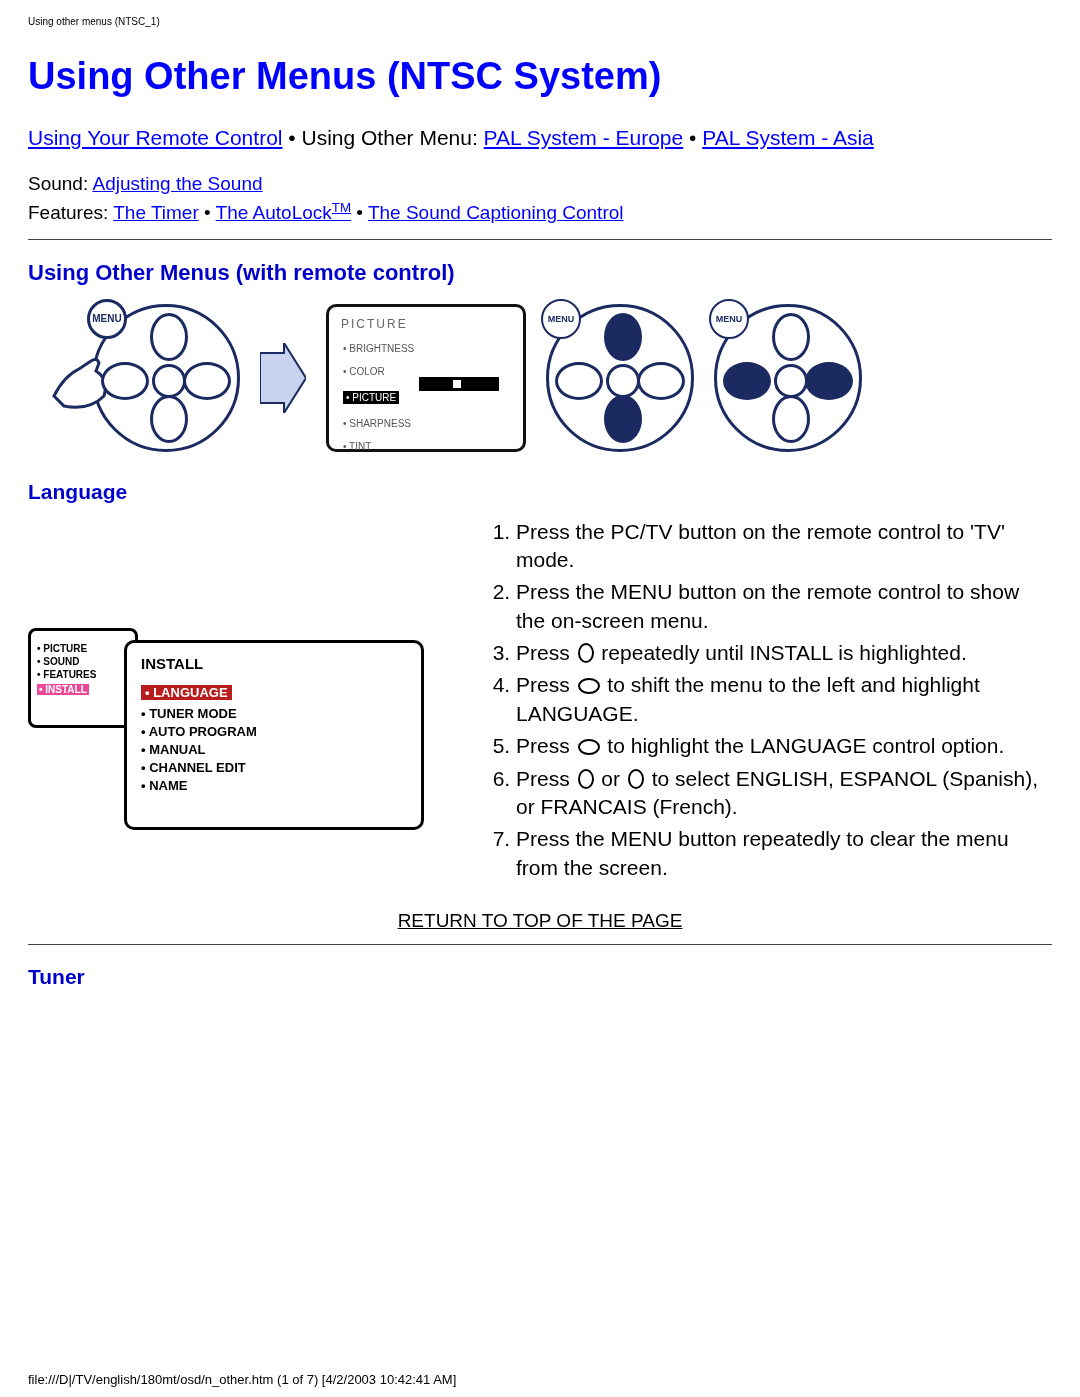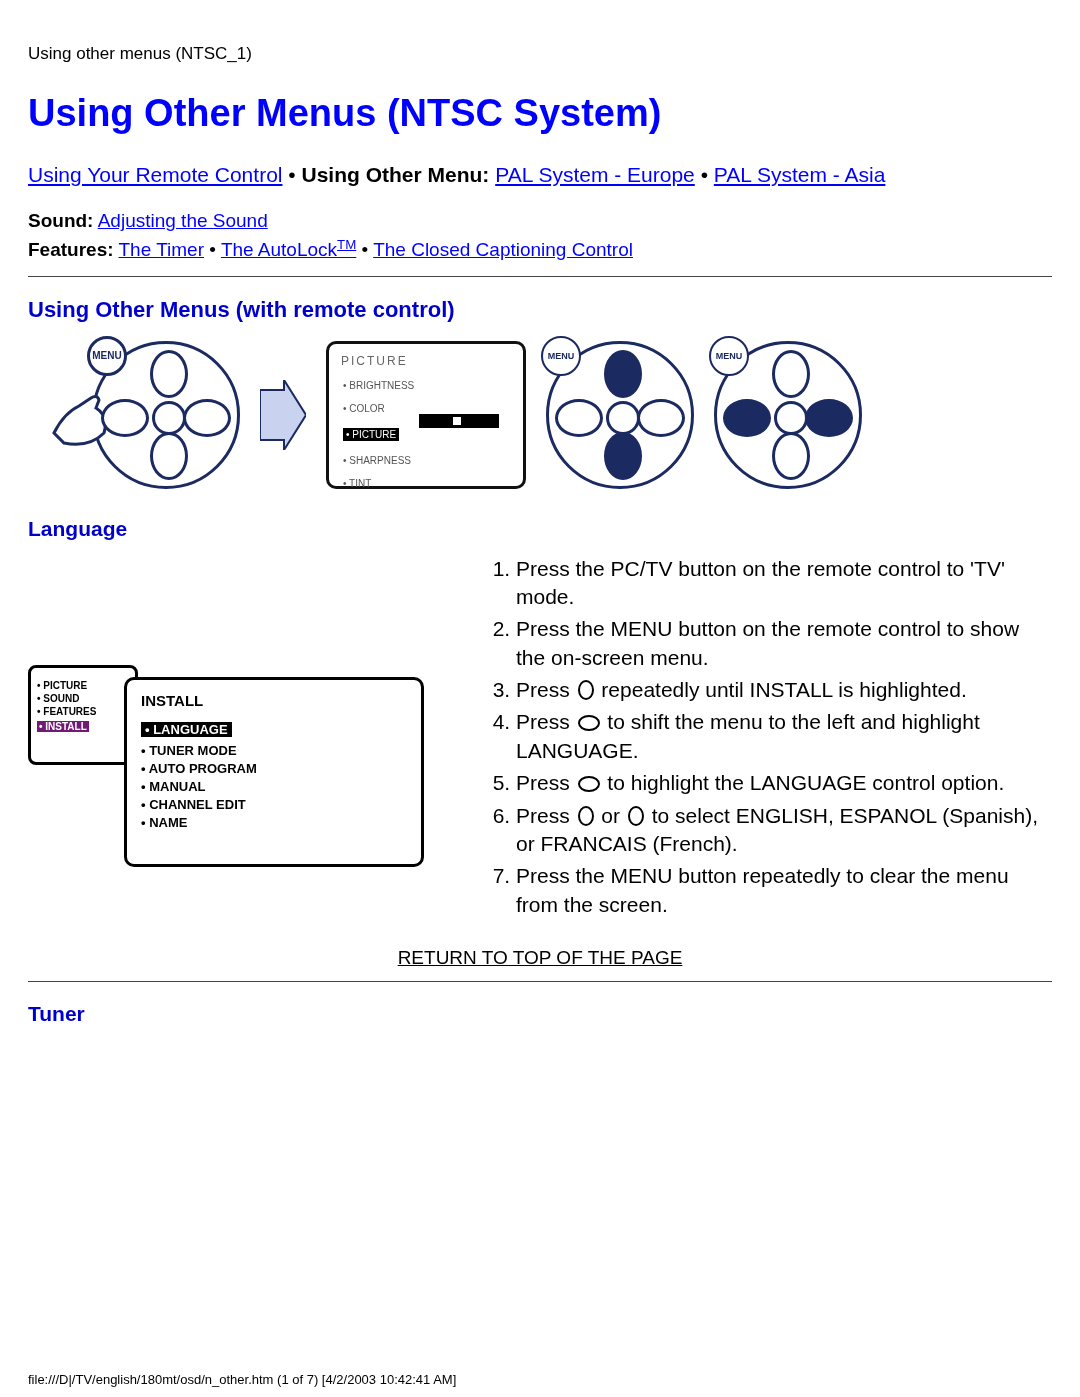"Using other menus (NTSC_1)" .header-path { font-size: 17px -> 10px; margin-top: 28px -> none }
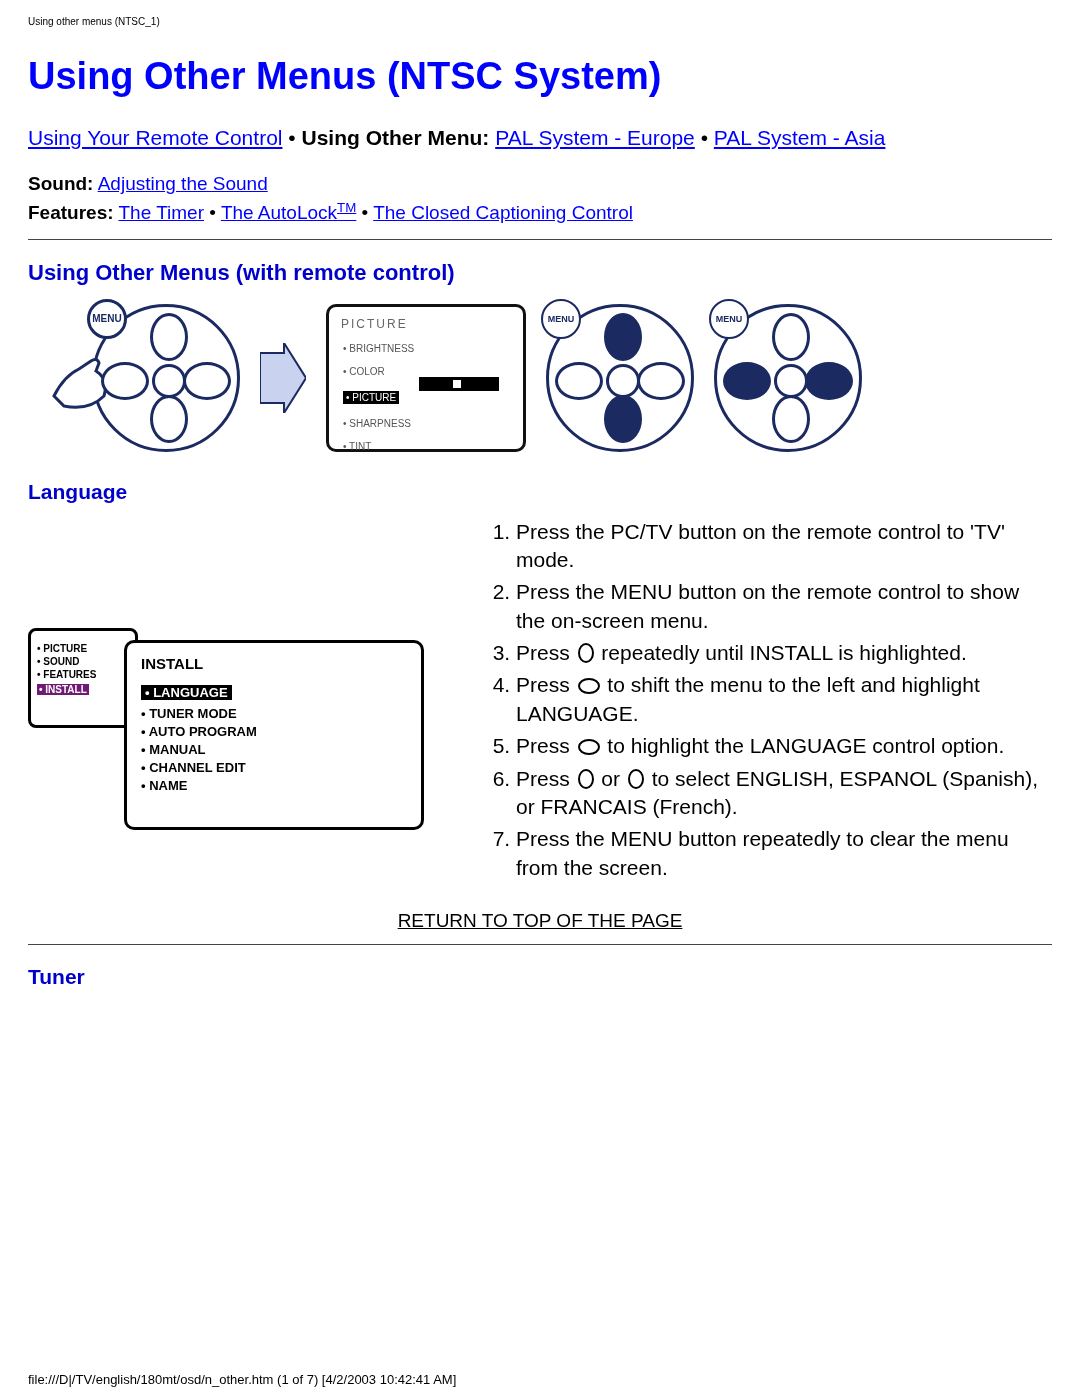"Using Other Menu:" .bold { font-weight: bold -> normal }
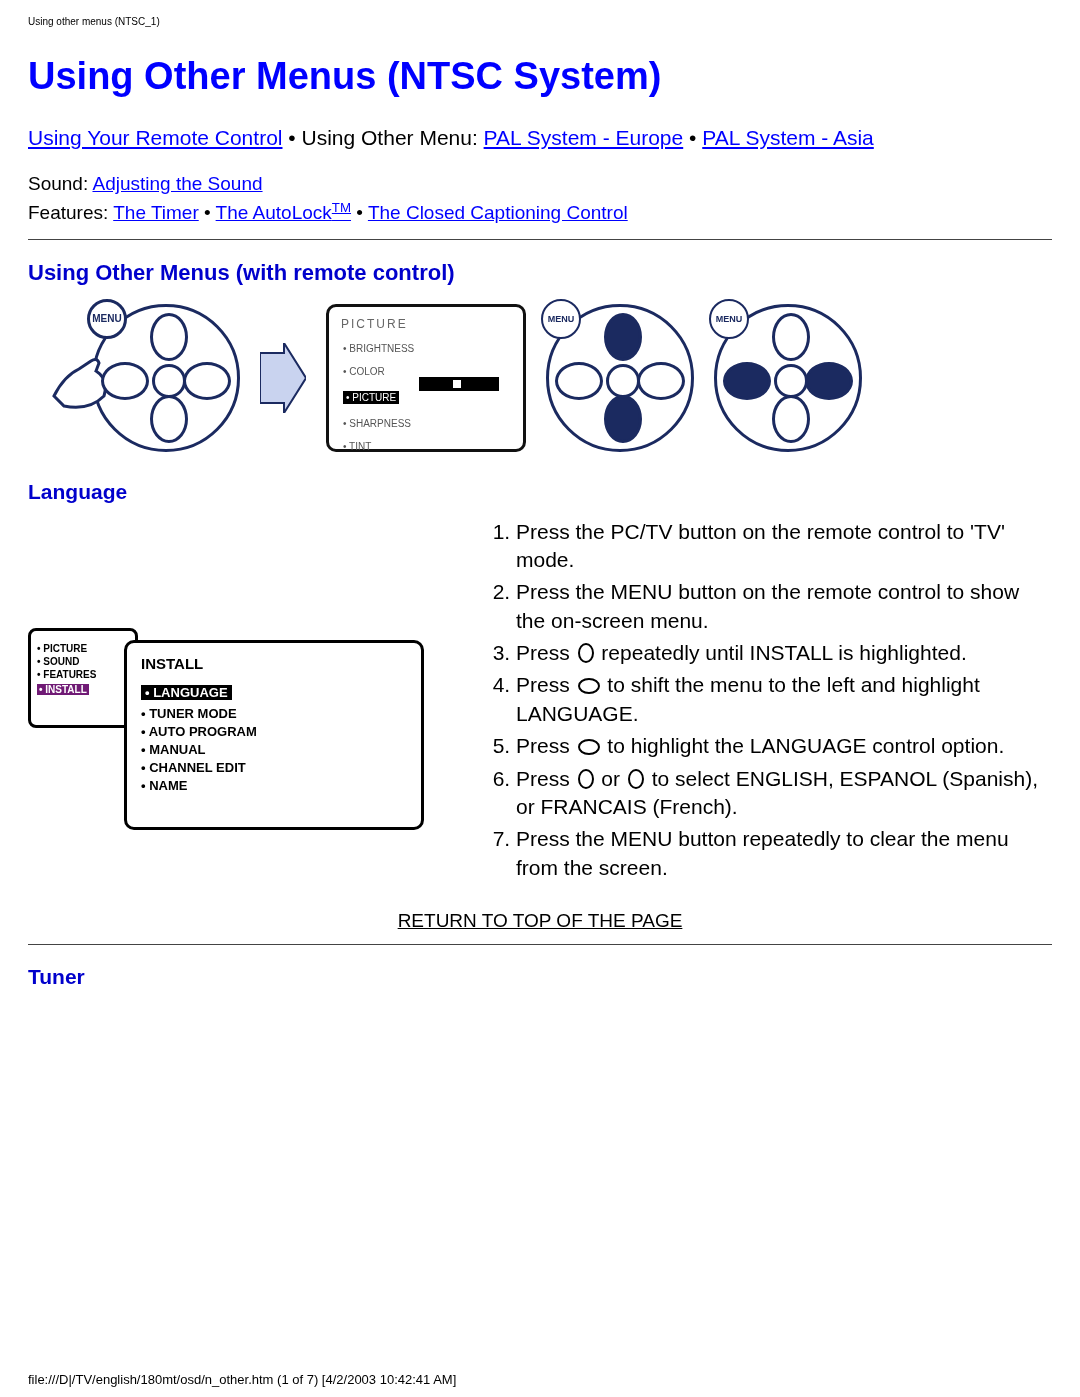"The Closed Captioning Control" a.link { text: Closed -> Sound }
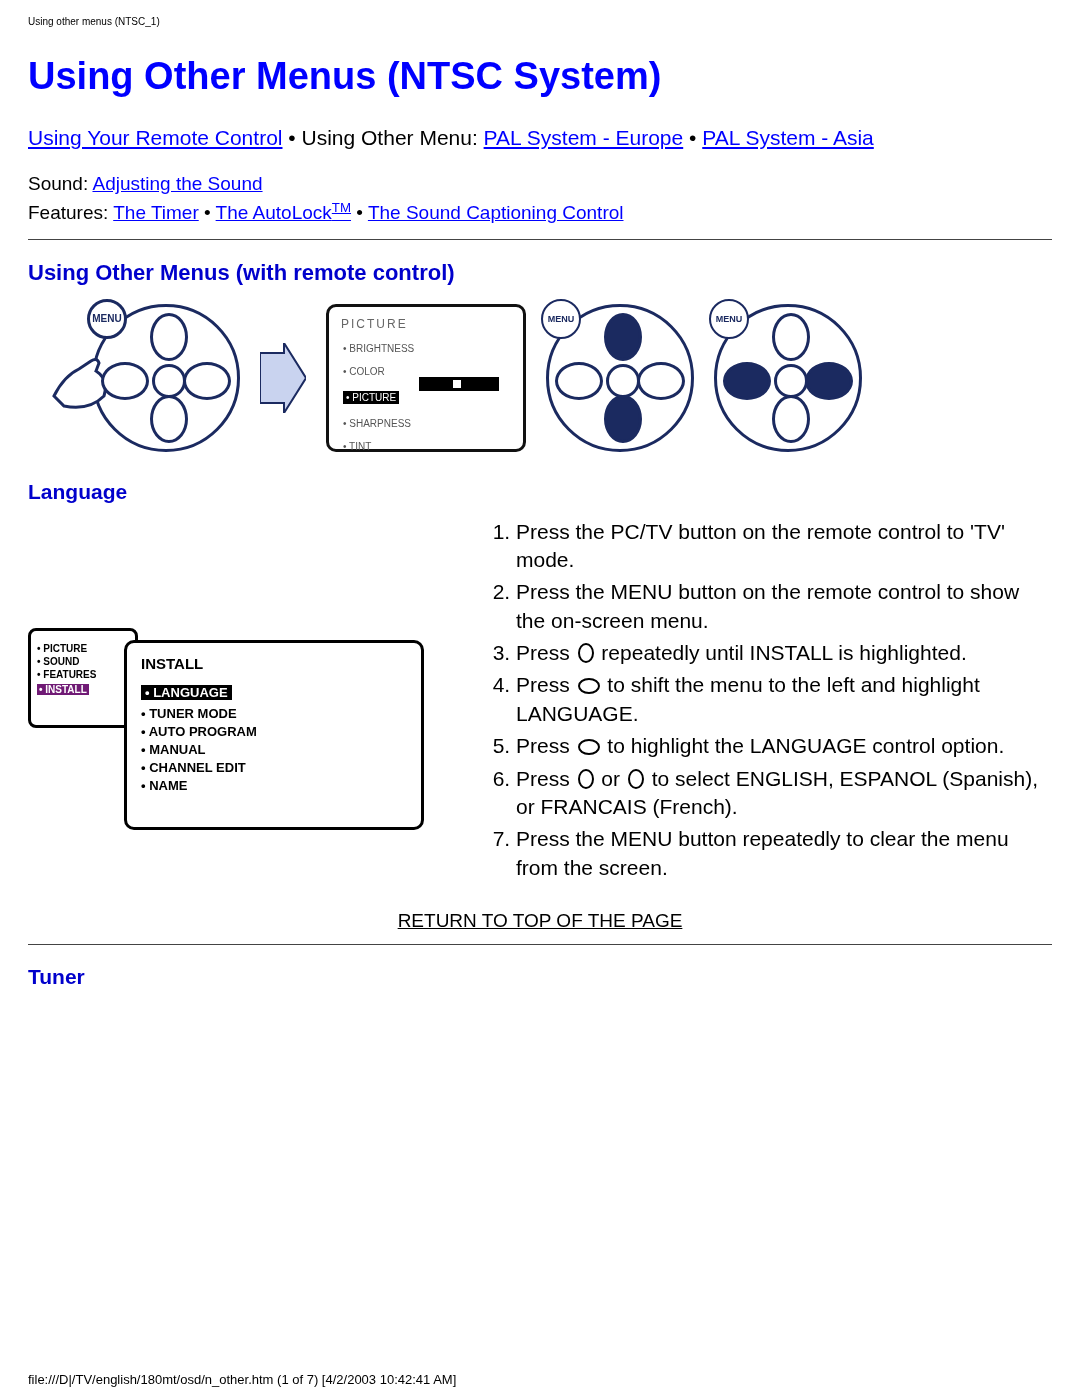"• INSTALL" .small-panel .mi.sel { background: #701a75 -> #ec4899 }
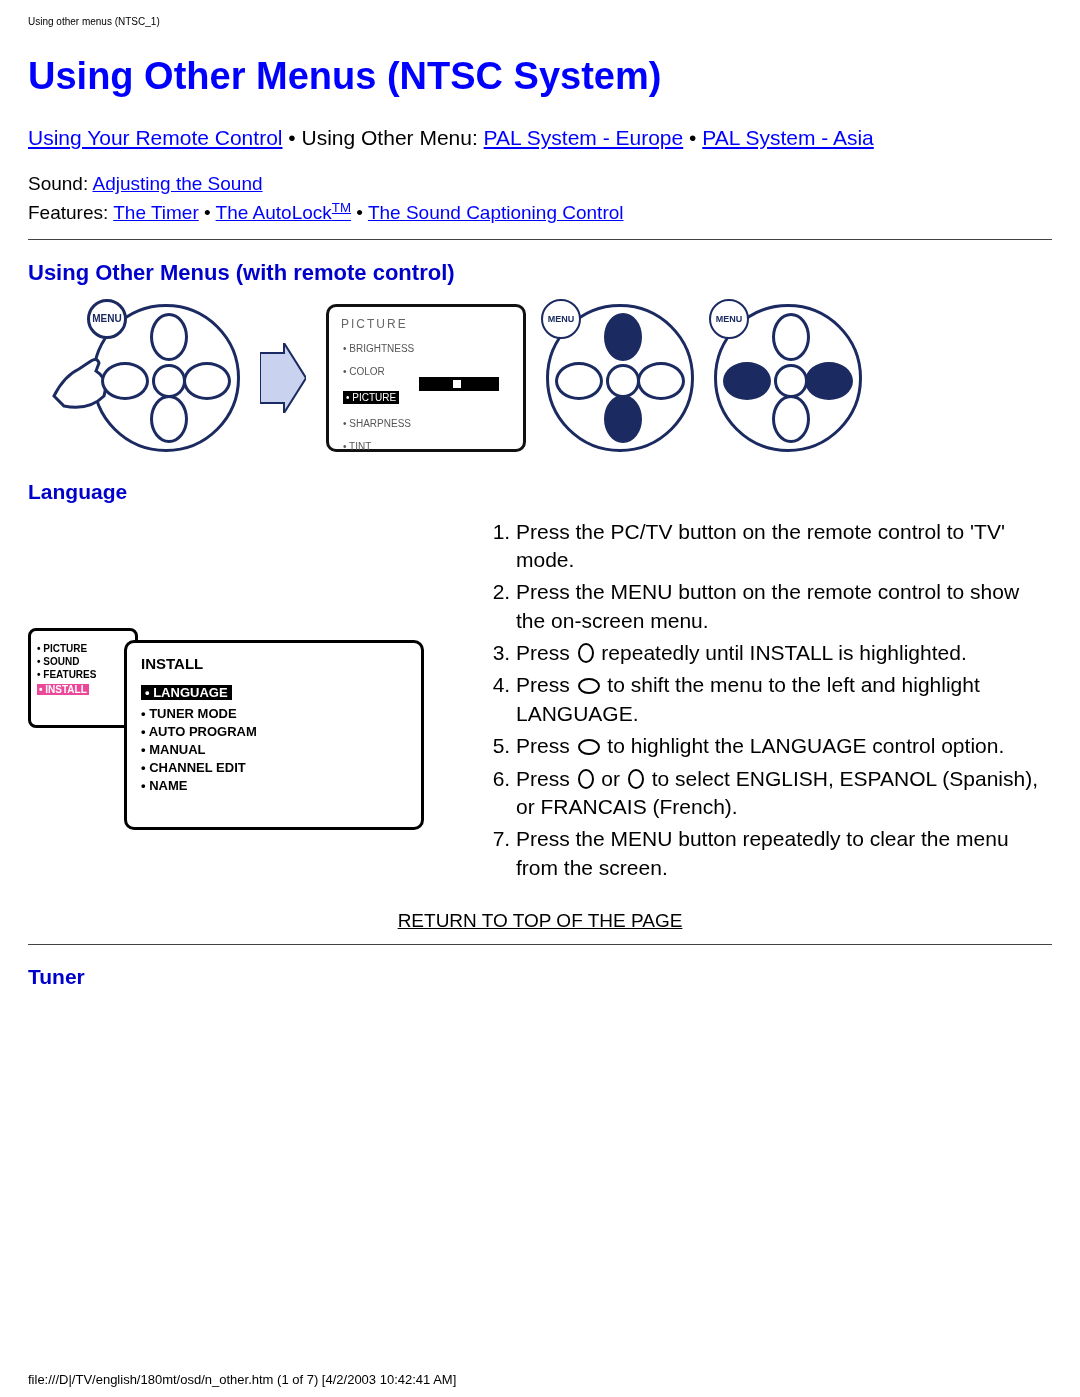"• LANGUAGE" .big-panel .col1 .mi.sel { background: #000000 -> #b91c1c }
